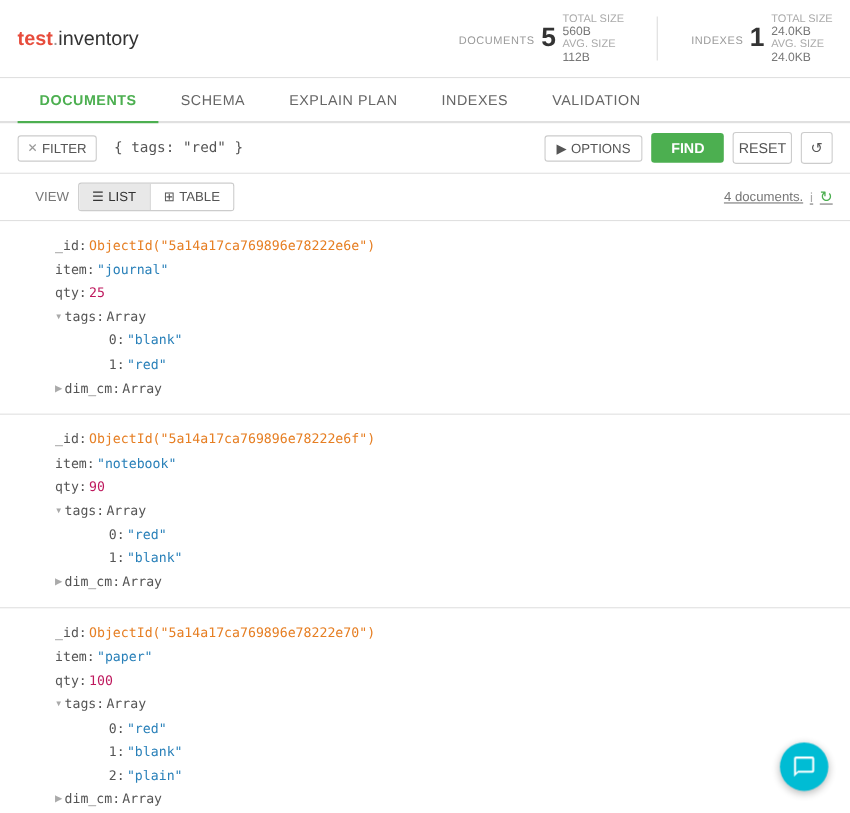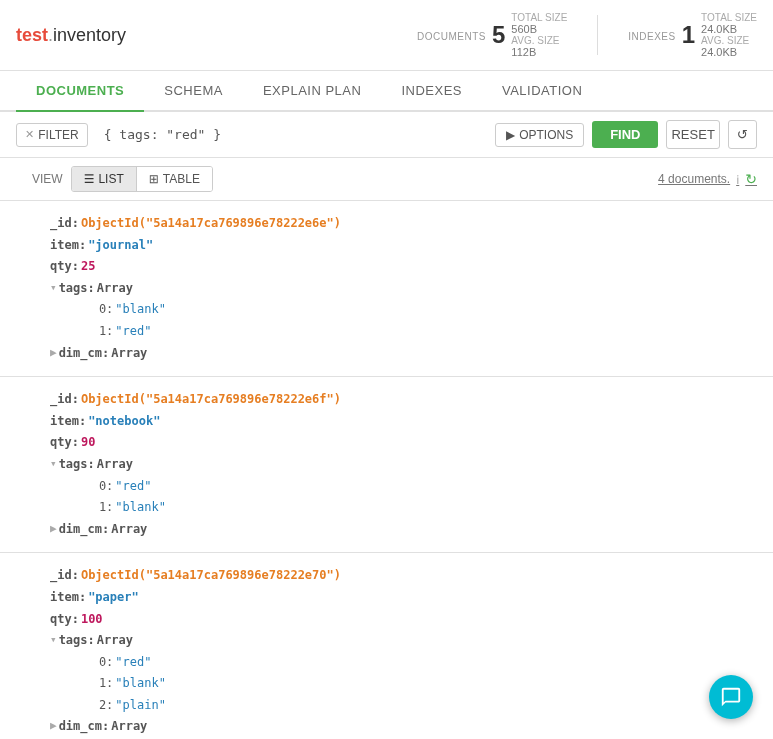"_id:" .field-line { font-weight: bold -> none }
